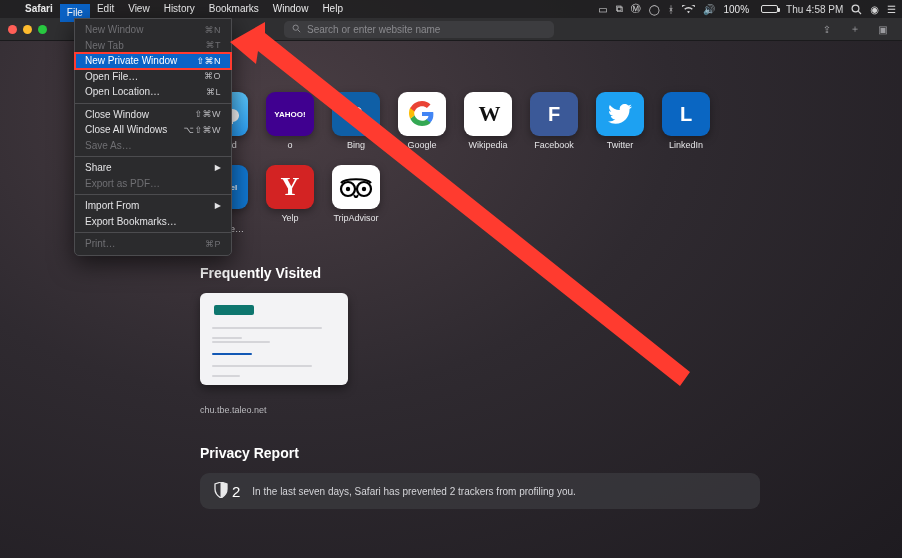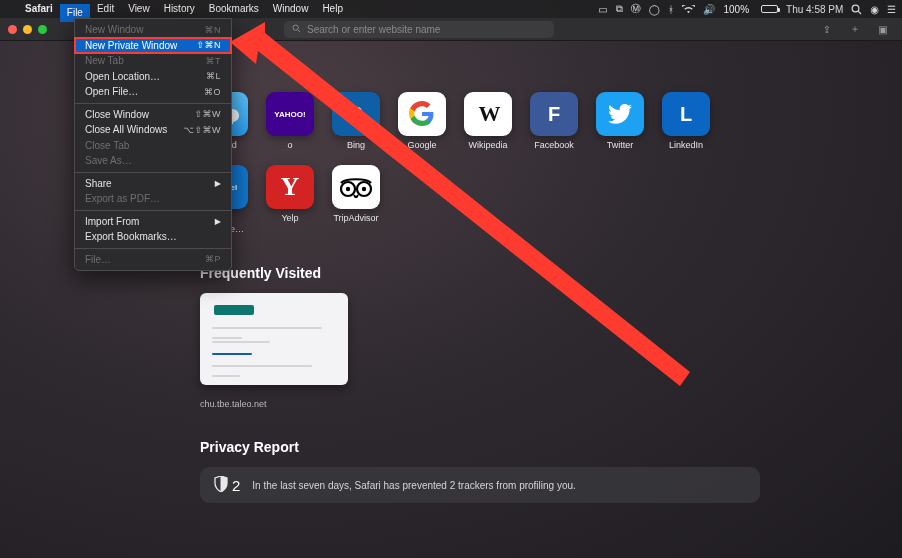"New Private Window" div.dd-row { order: before "New Tab" -> after "New Tab" }
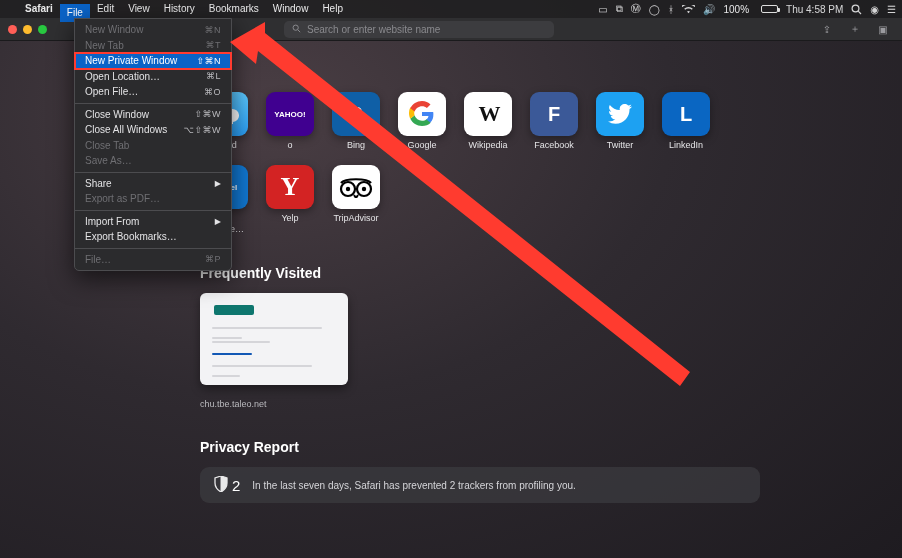"Open Location…" div.dd-row { order: before "Open File…" -> after "Open File…" }
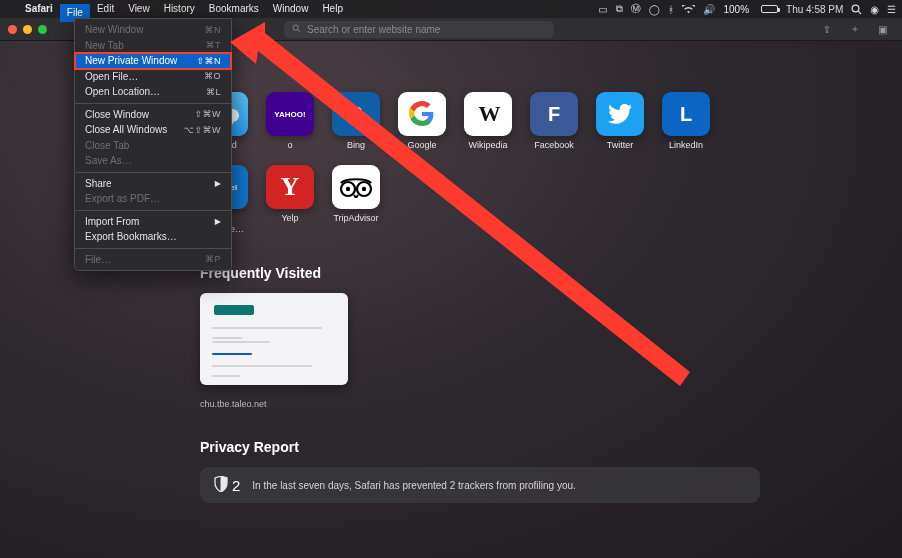"Close Tab" div.dd-row { html: <div> <span>Close Tab</span> </div> -> none }
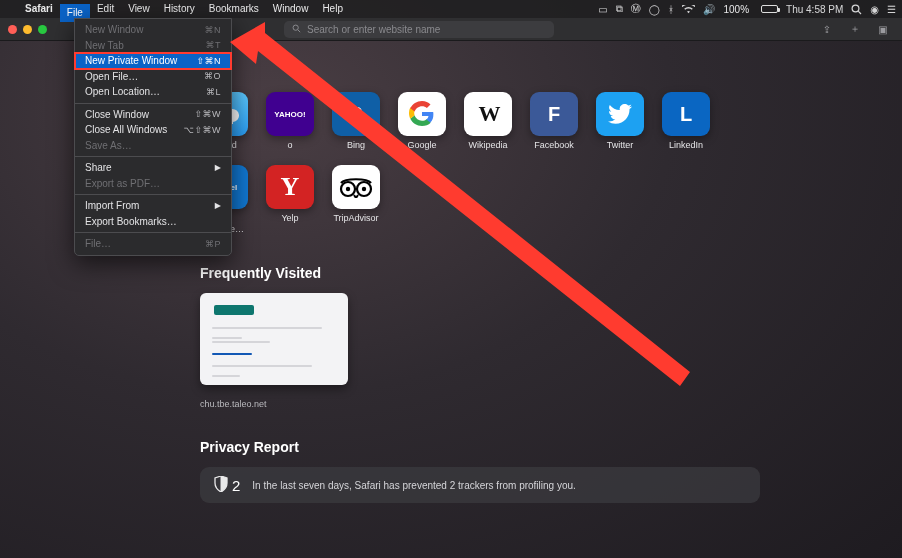"File…" span { text: File -> Print }
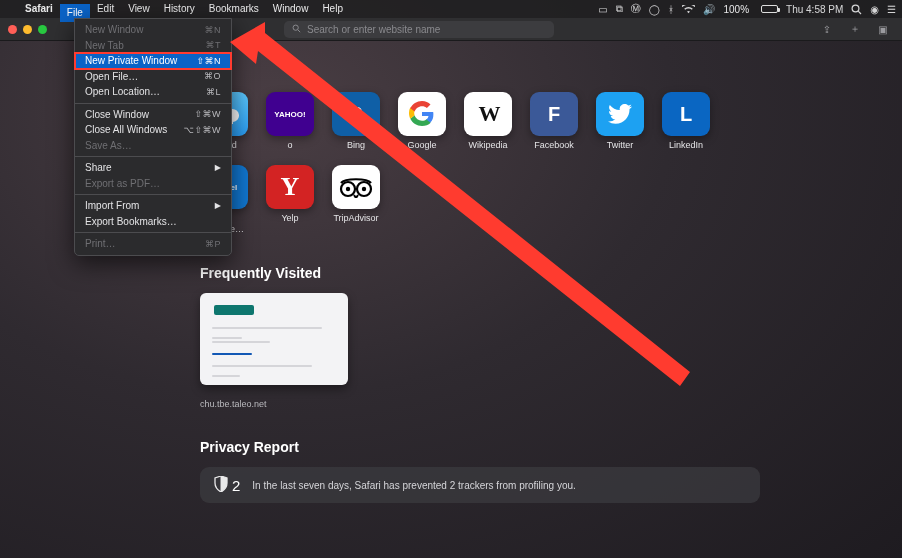"chu.tbe.taleo.net" .freq-caption { margin-top: 14px -> 20px }
